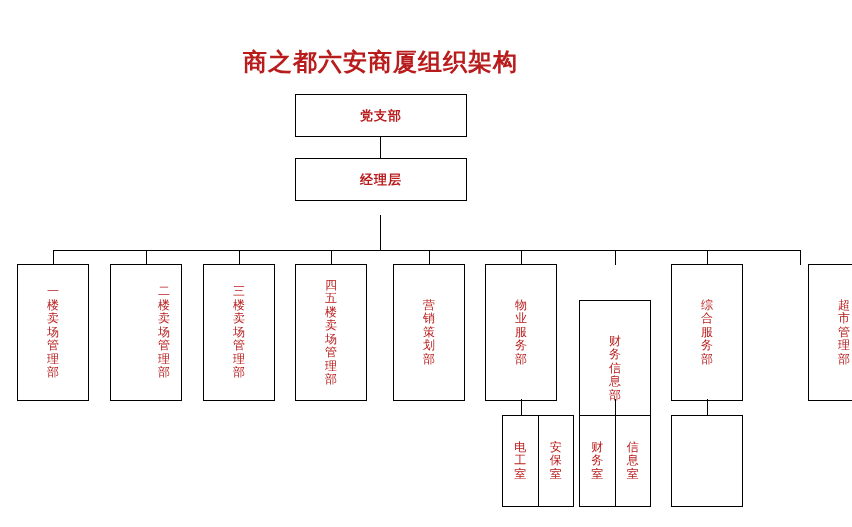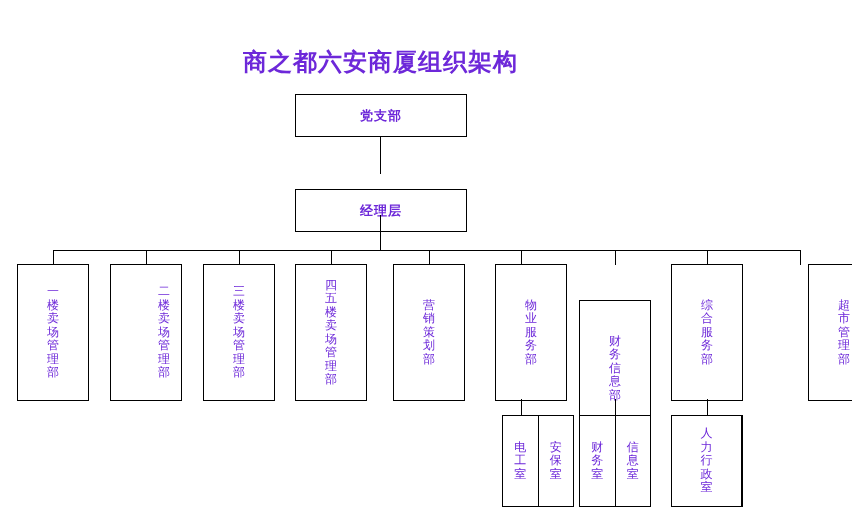"商之都六安商厦组织架构" .canvas { color: #6d28d9 -> #b91c1c }
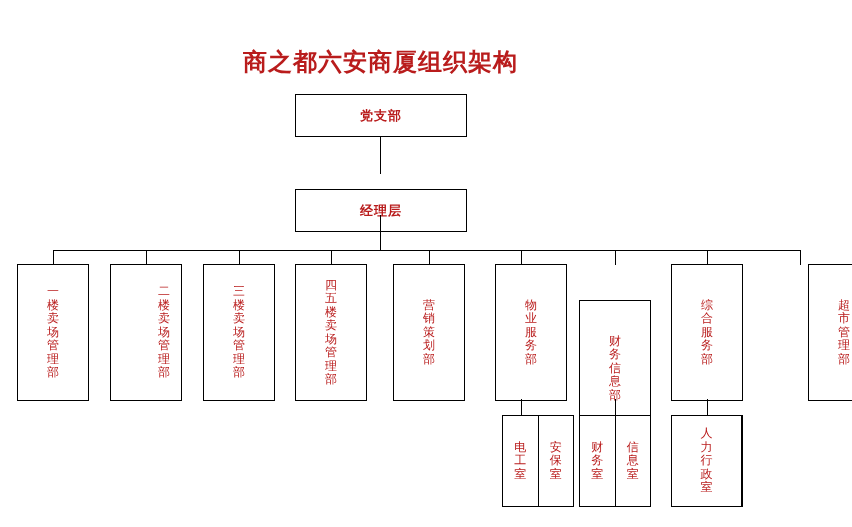"经理层" .box-manager { top: 189px -> 158px }
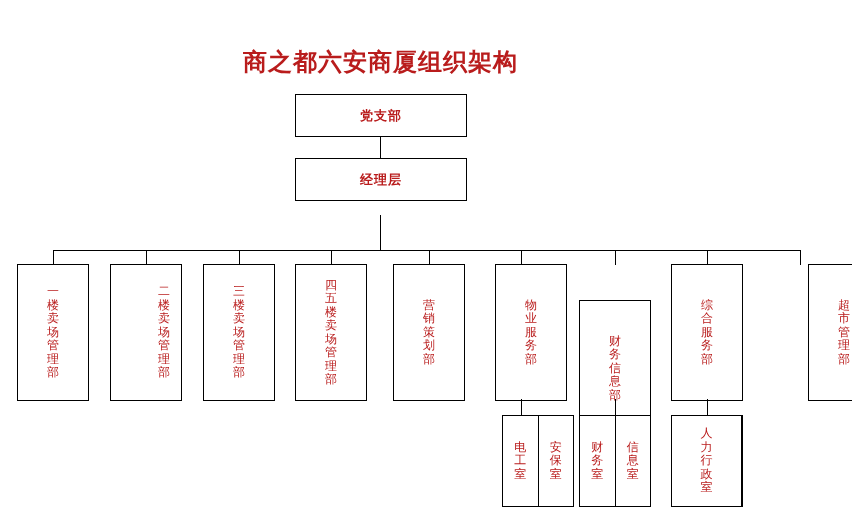"物业服务部" div.dept { margin-left: 10px -> none }
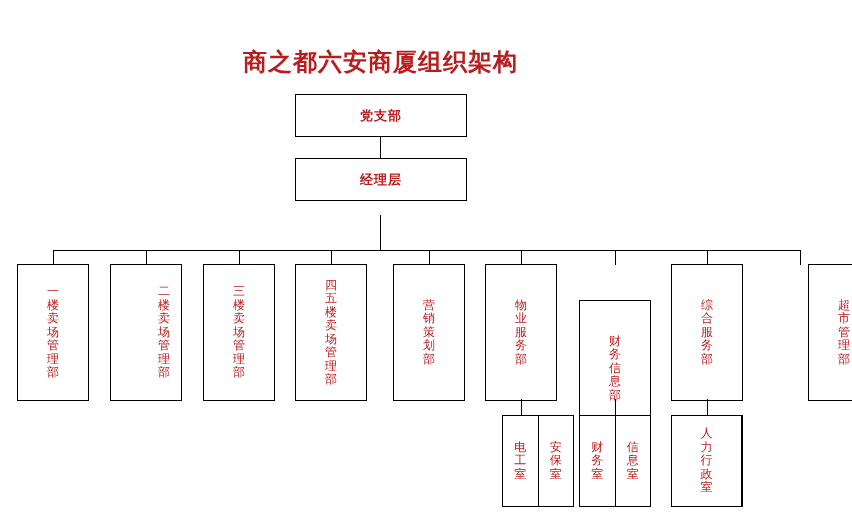"人力行政室" div.cell { html: <div> <span>人力行政室</span> </div> -> none }
